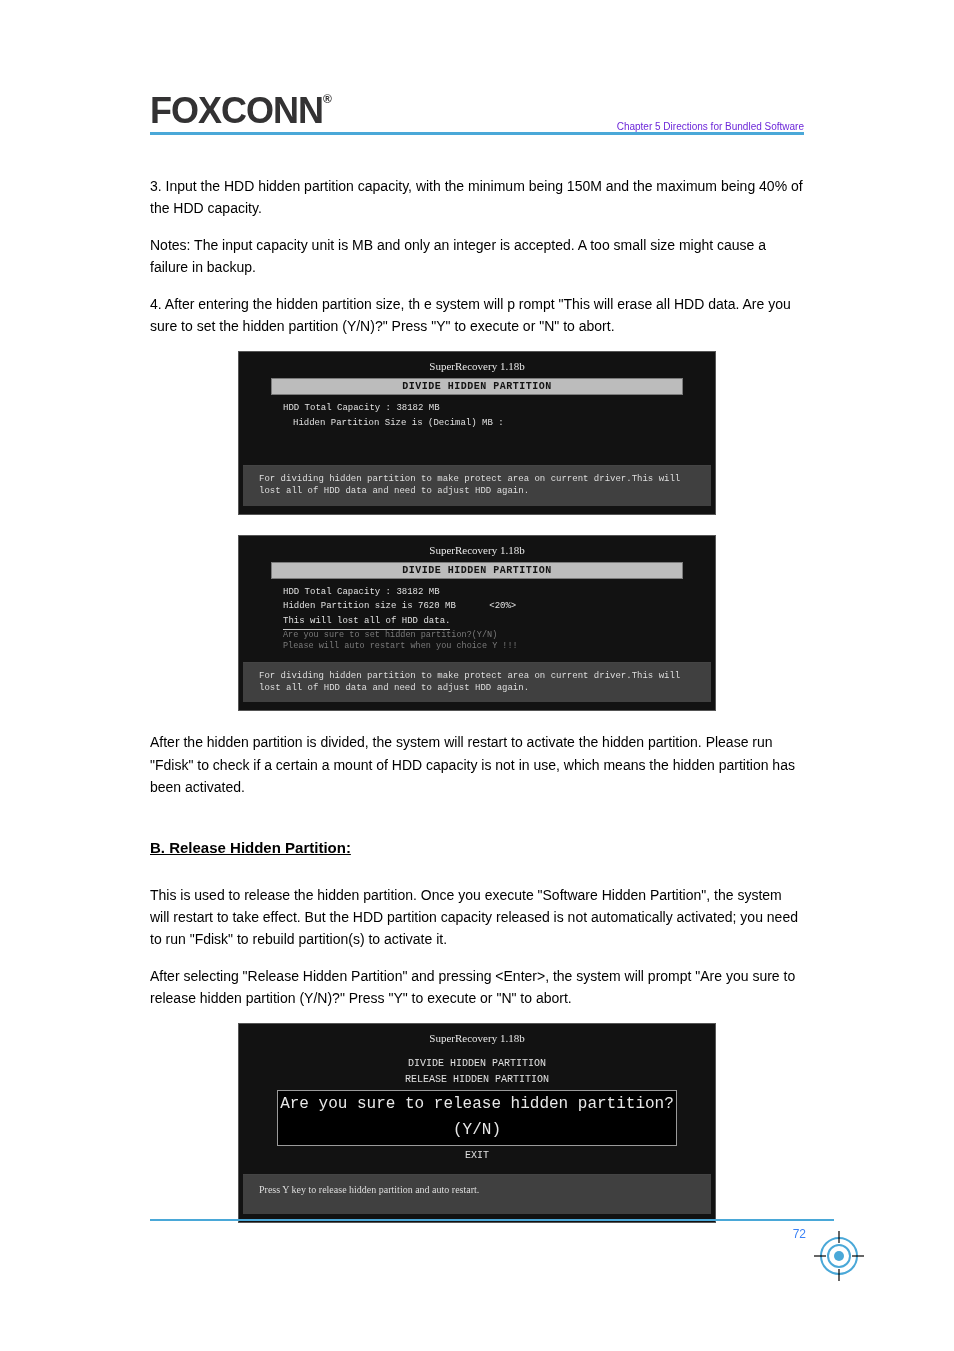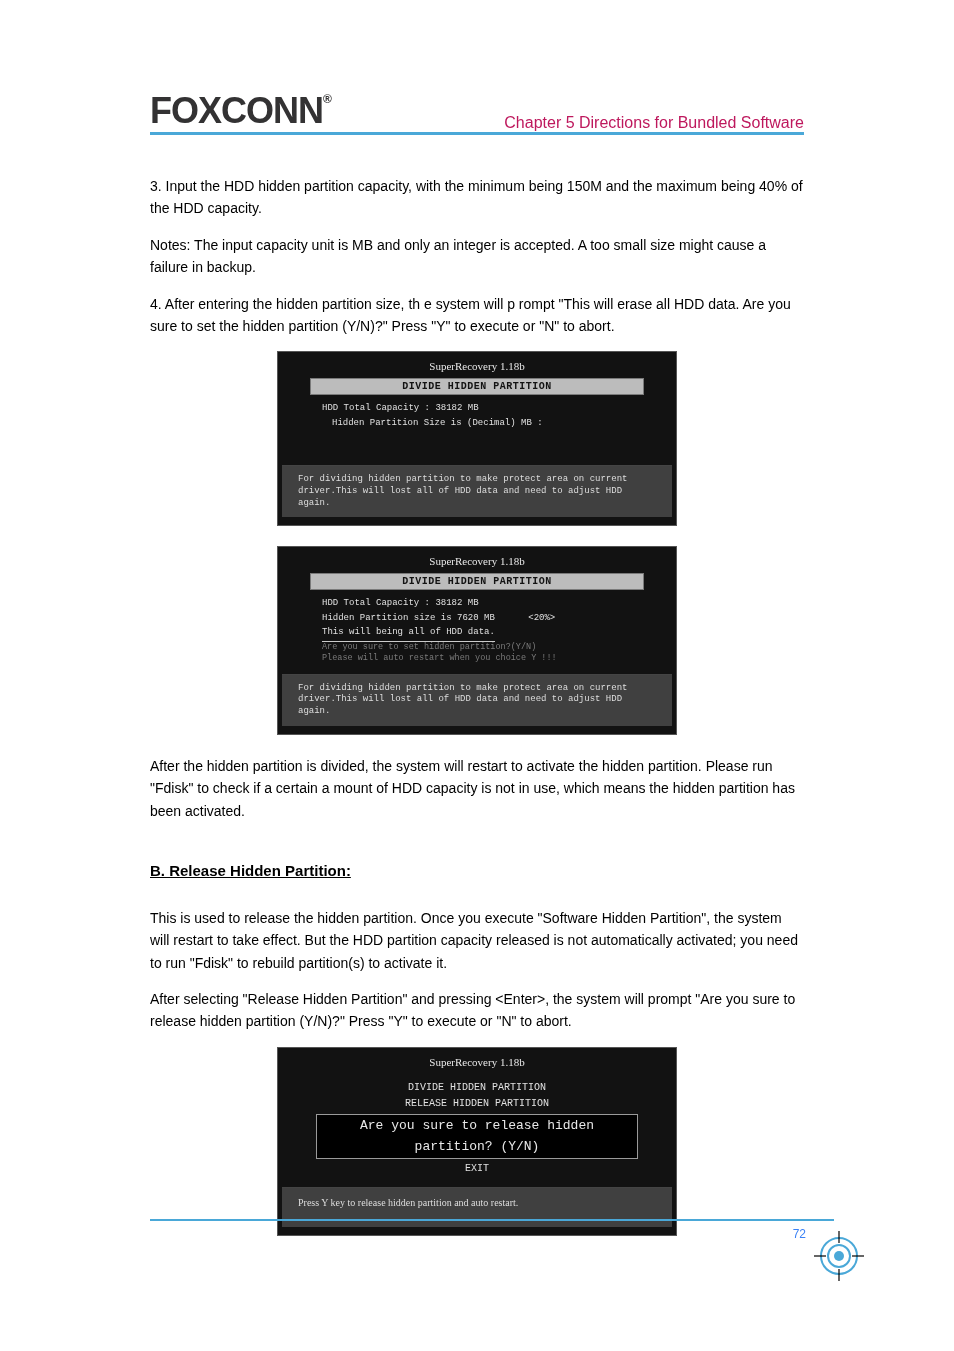"Chapter 5 Directions for Bundled" .chapter { color: #be185d -> #6d28d9; font-size: 16px -> 10px }
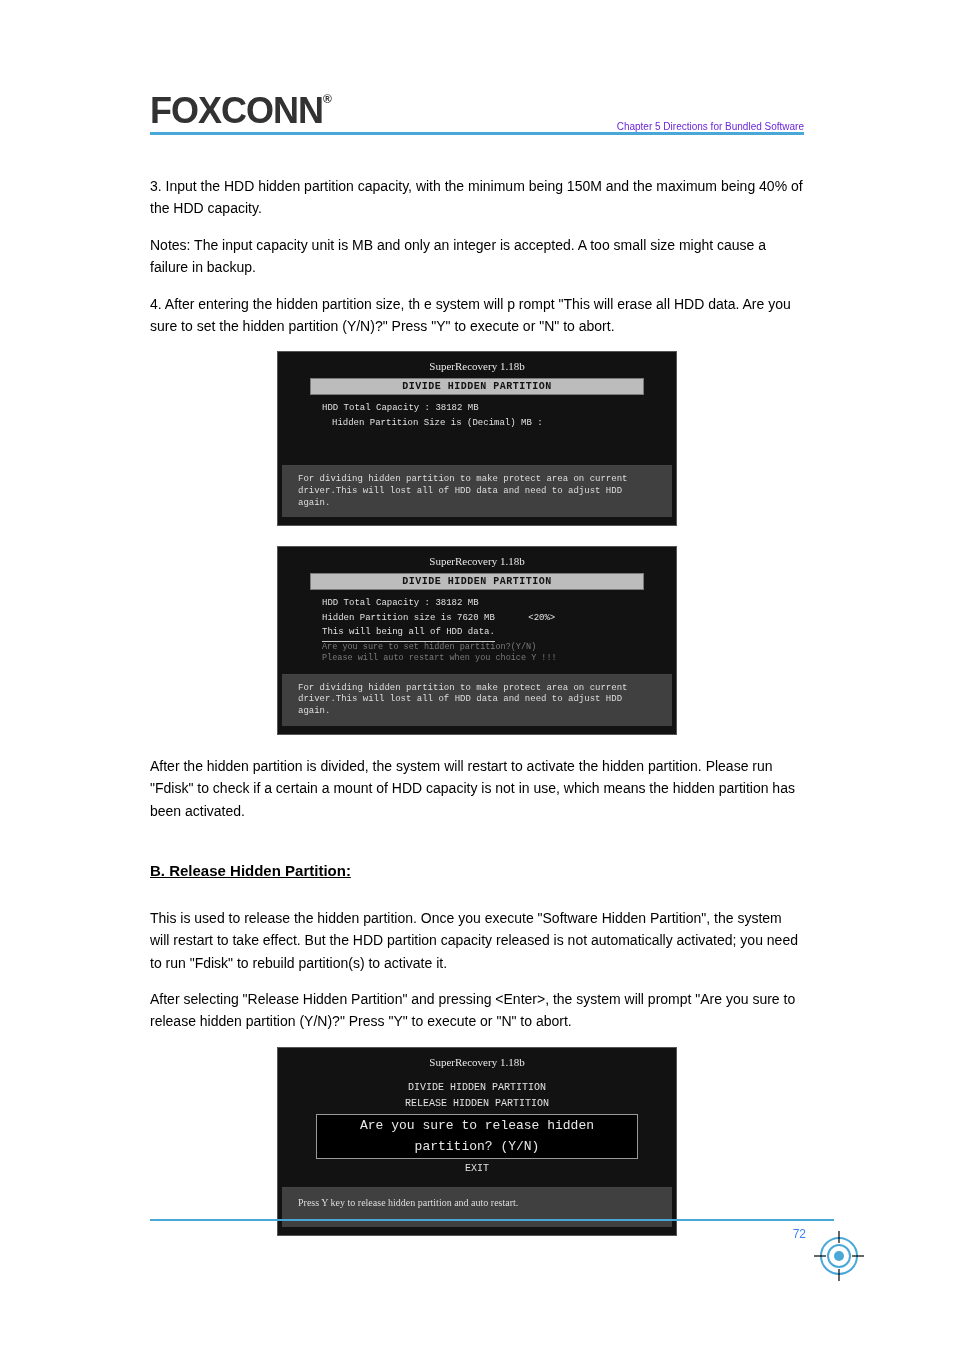"SuperRecovery 1.18b" .screenshot { width: 400px -> 478px }
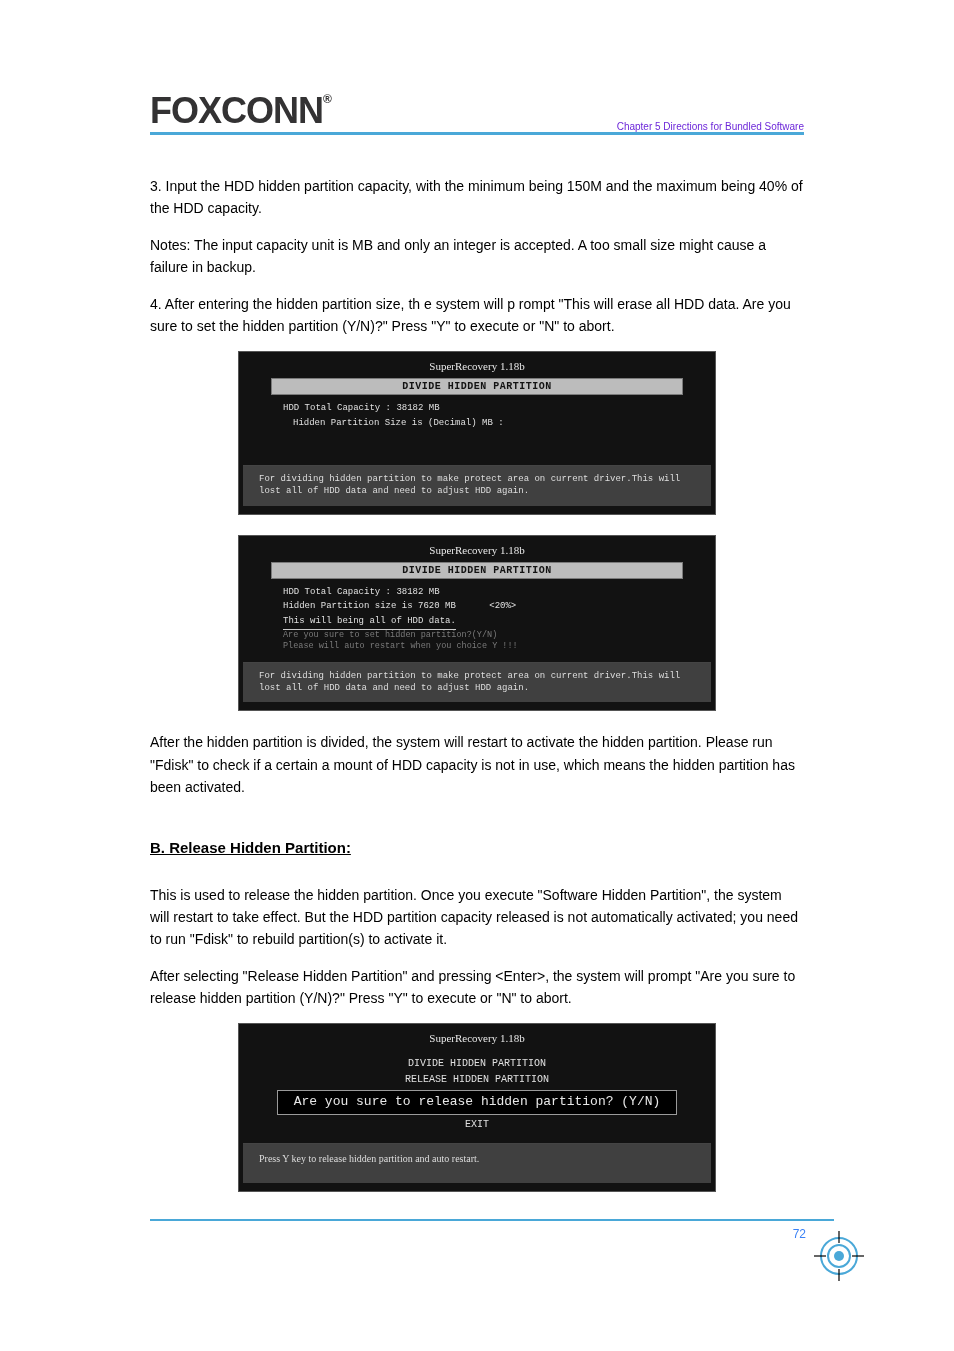"This will being all of" div.ss-underline { text: being -> lost }
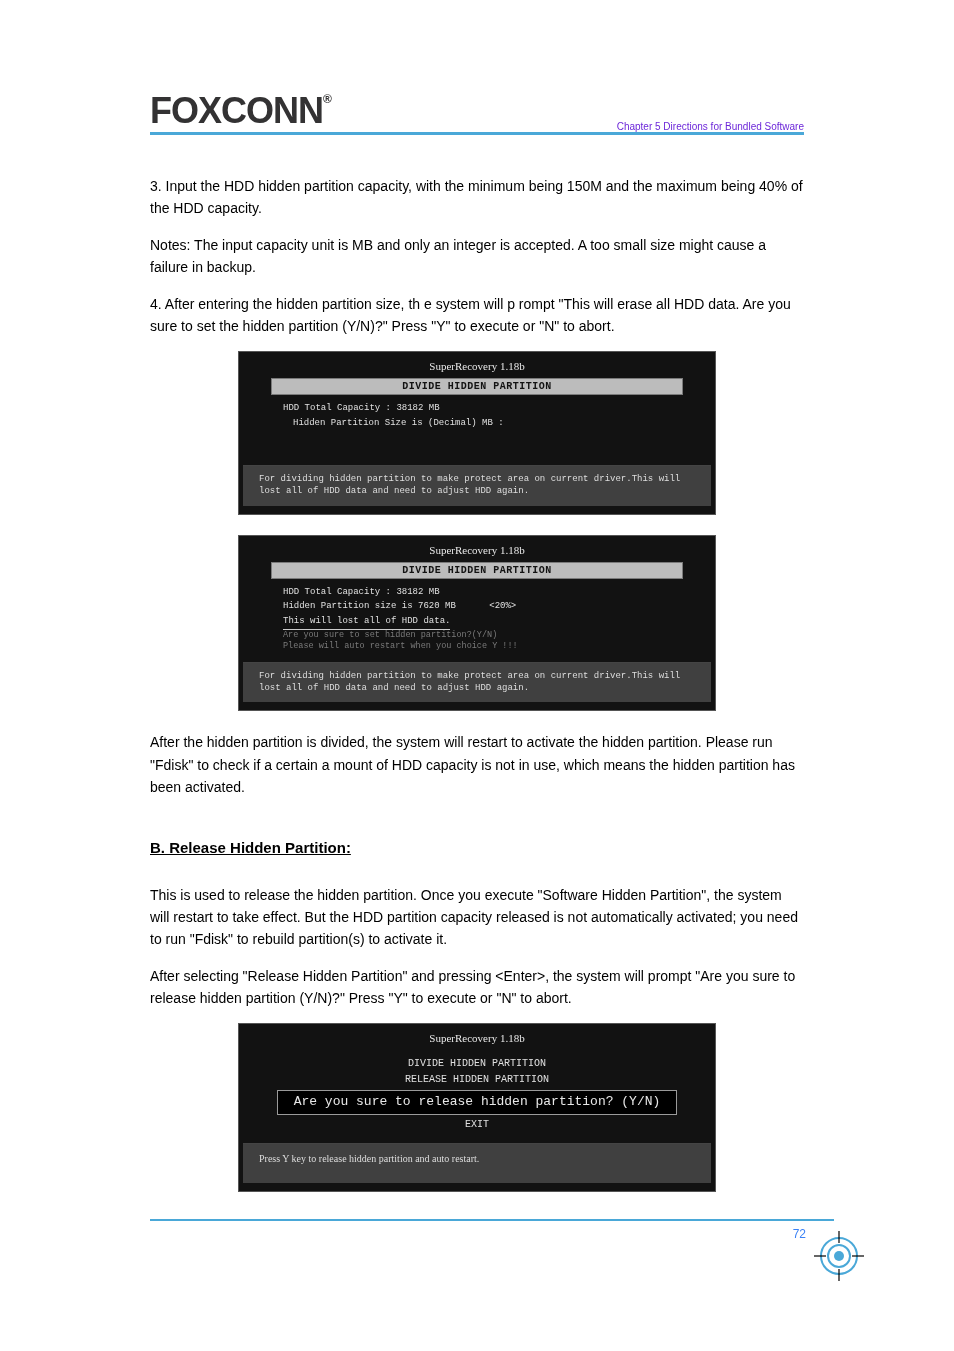"Are you sure to release" .ss-menu-selected { font-size: 13px -> 16px }
